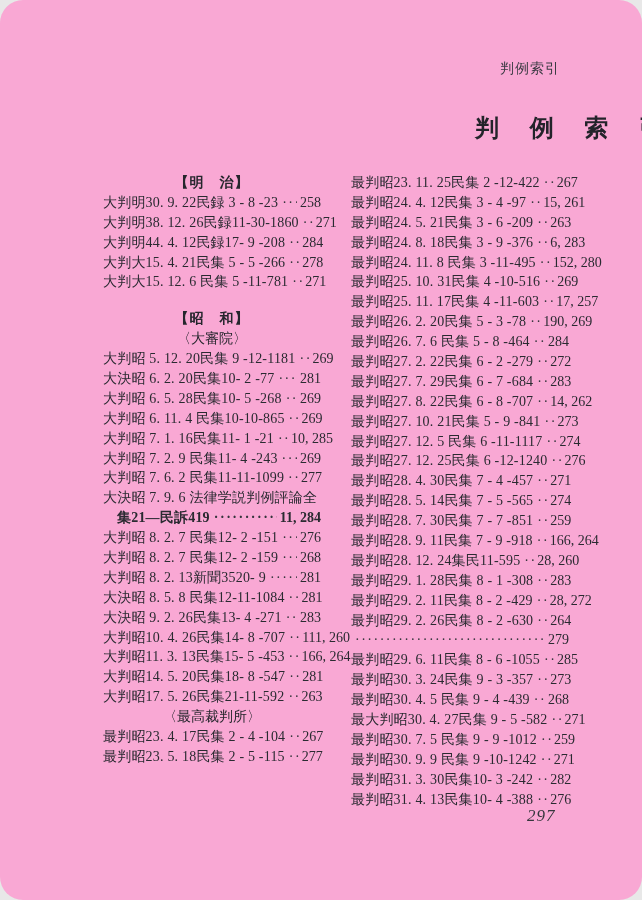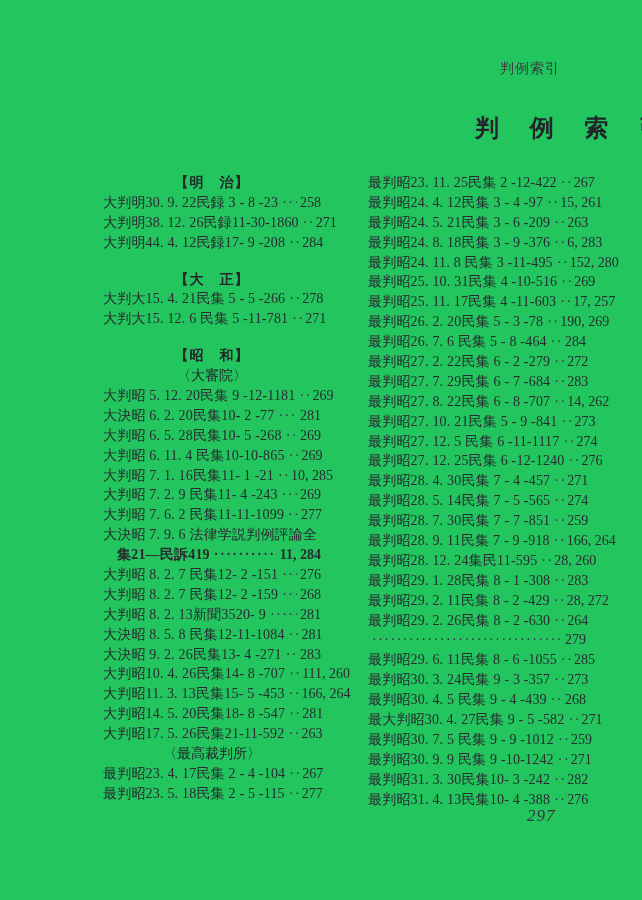"判例索引" .page { background: #22c55e -> #f9a8d4; border-radius: none -> 23px }
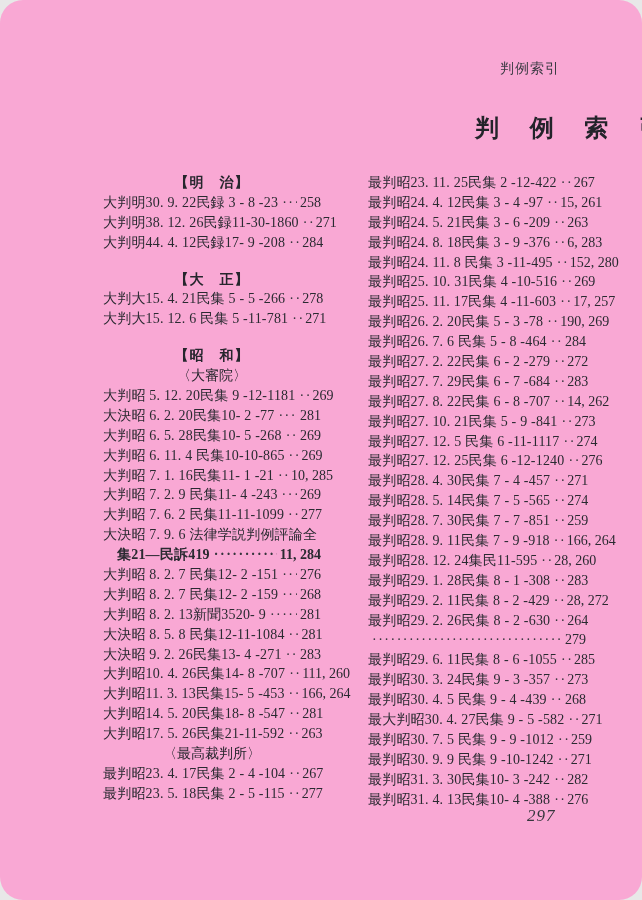"【明 治】" .columns { gap: 47px -> 30px }
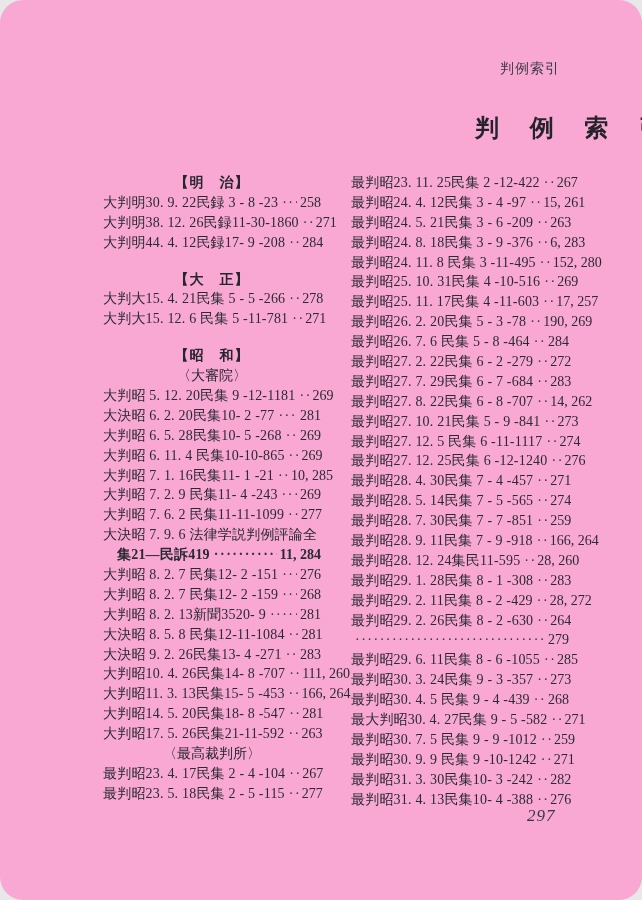"【大 正】" div.section-header { html: <div>【大 正】</div> -> none }
